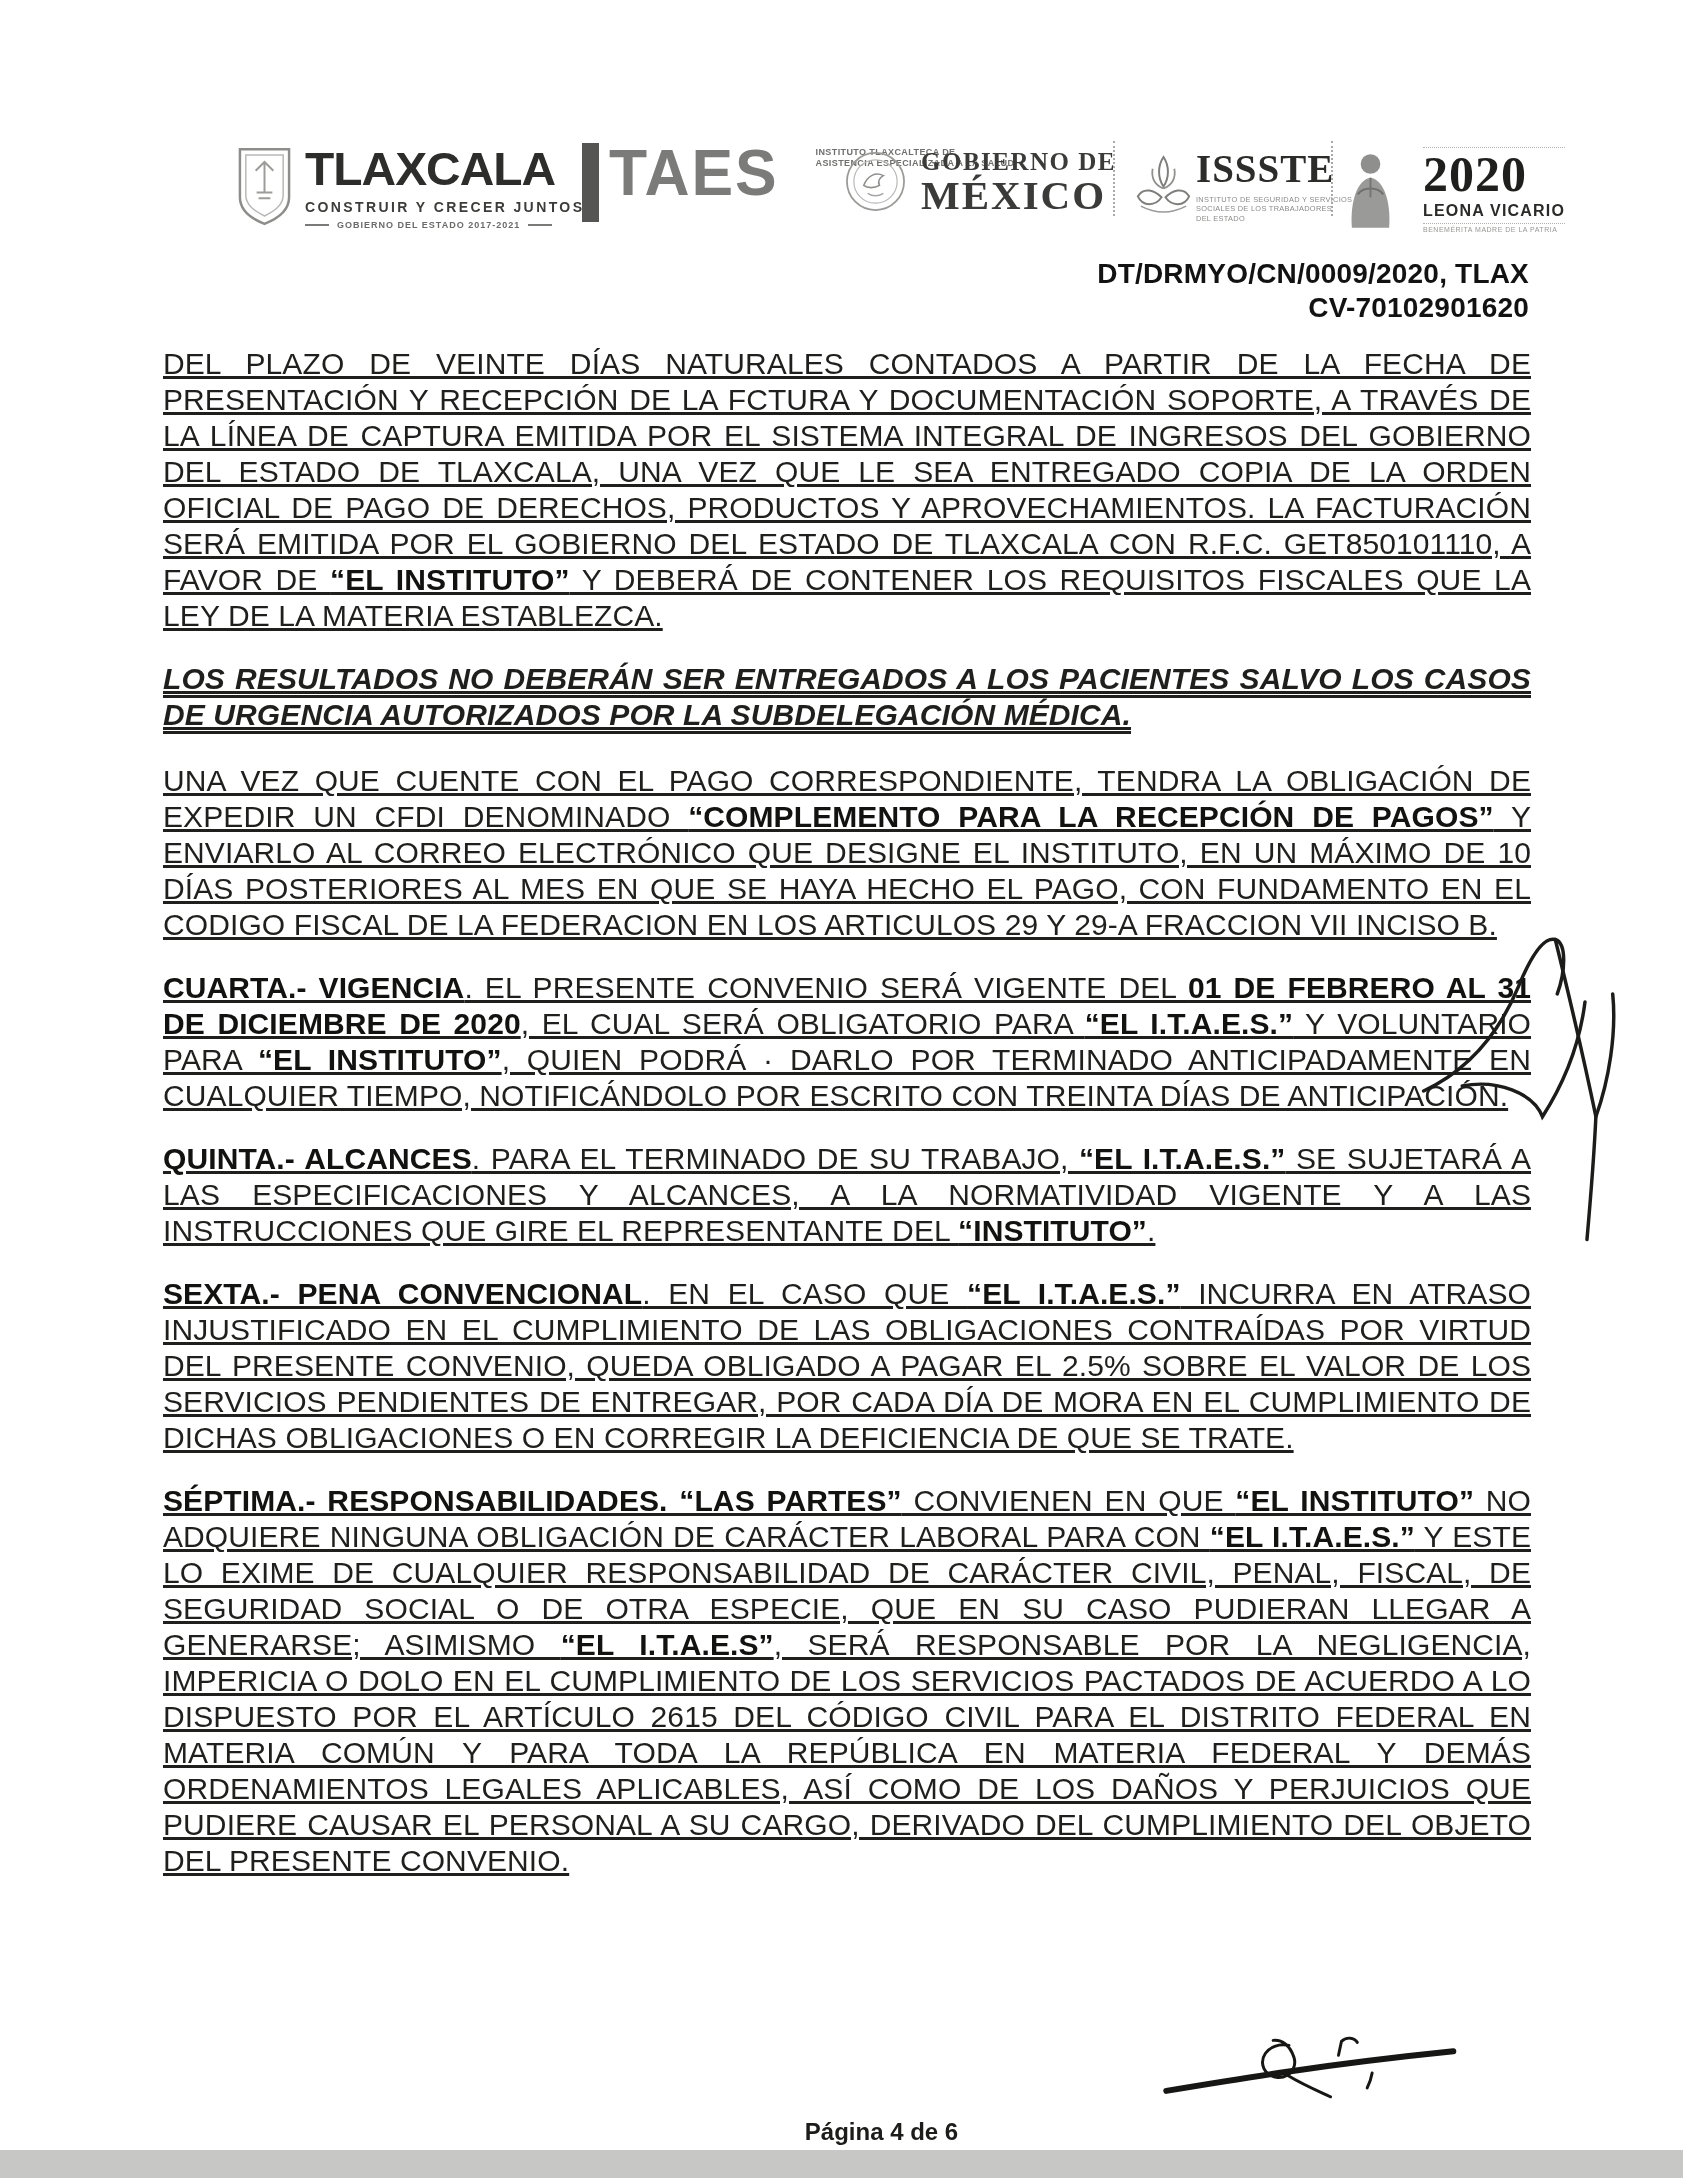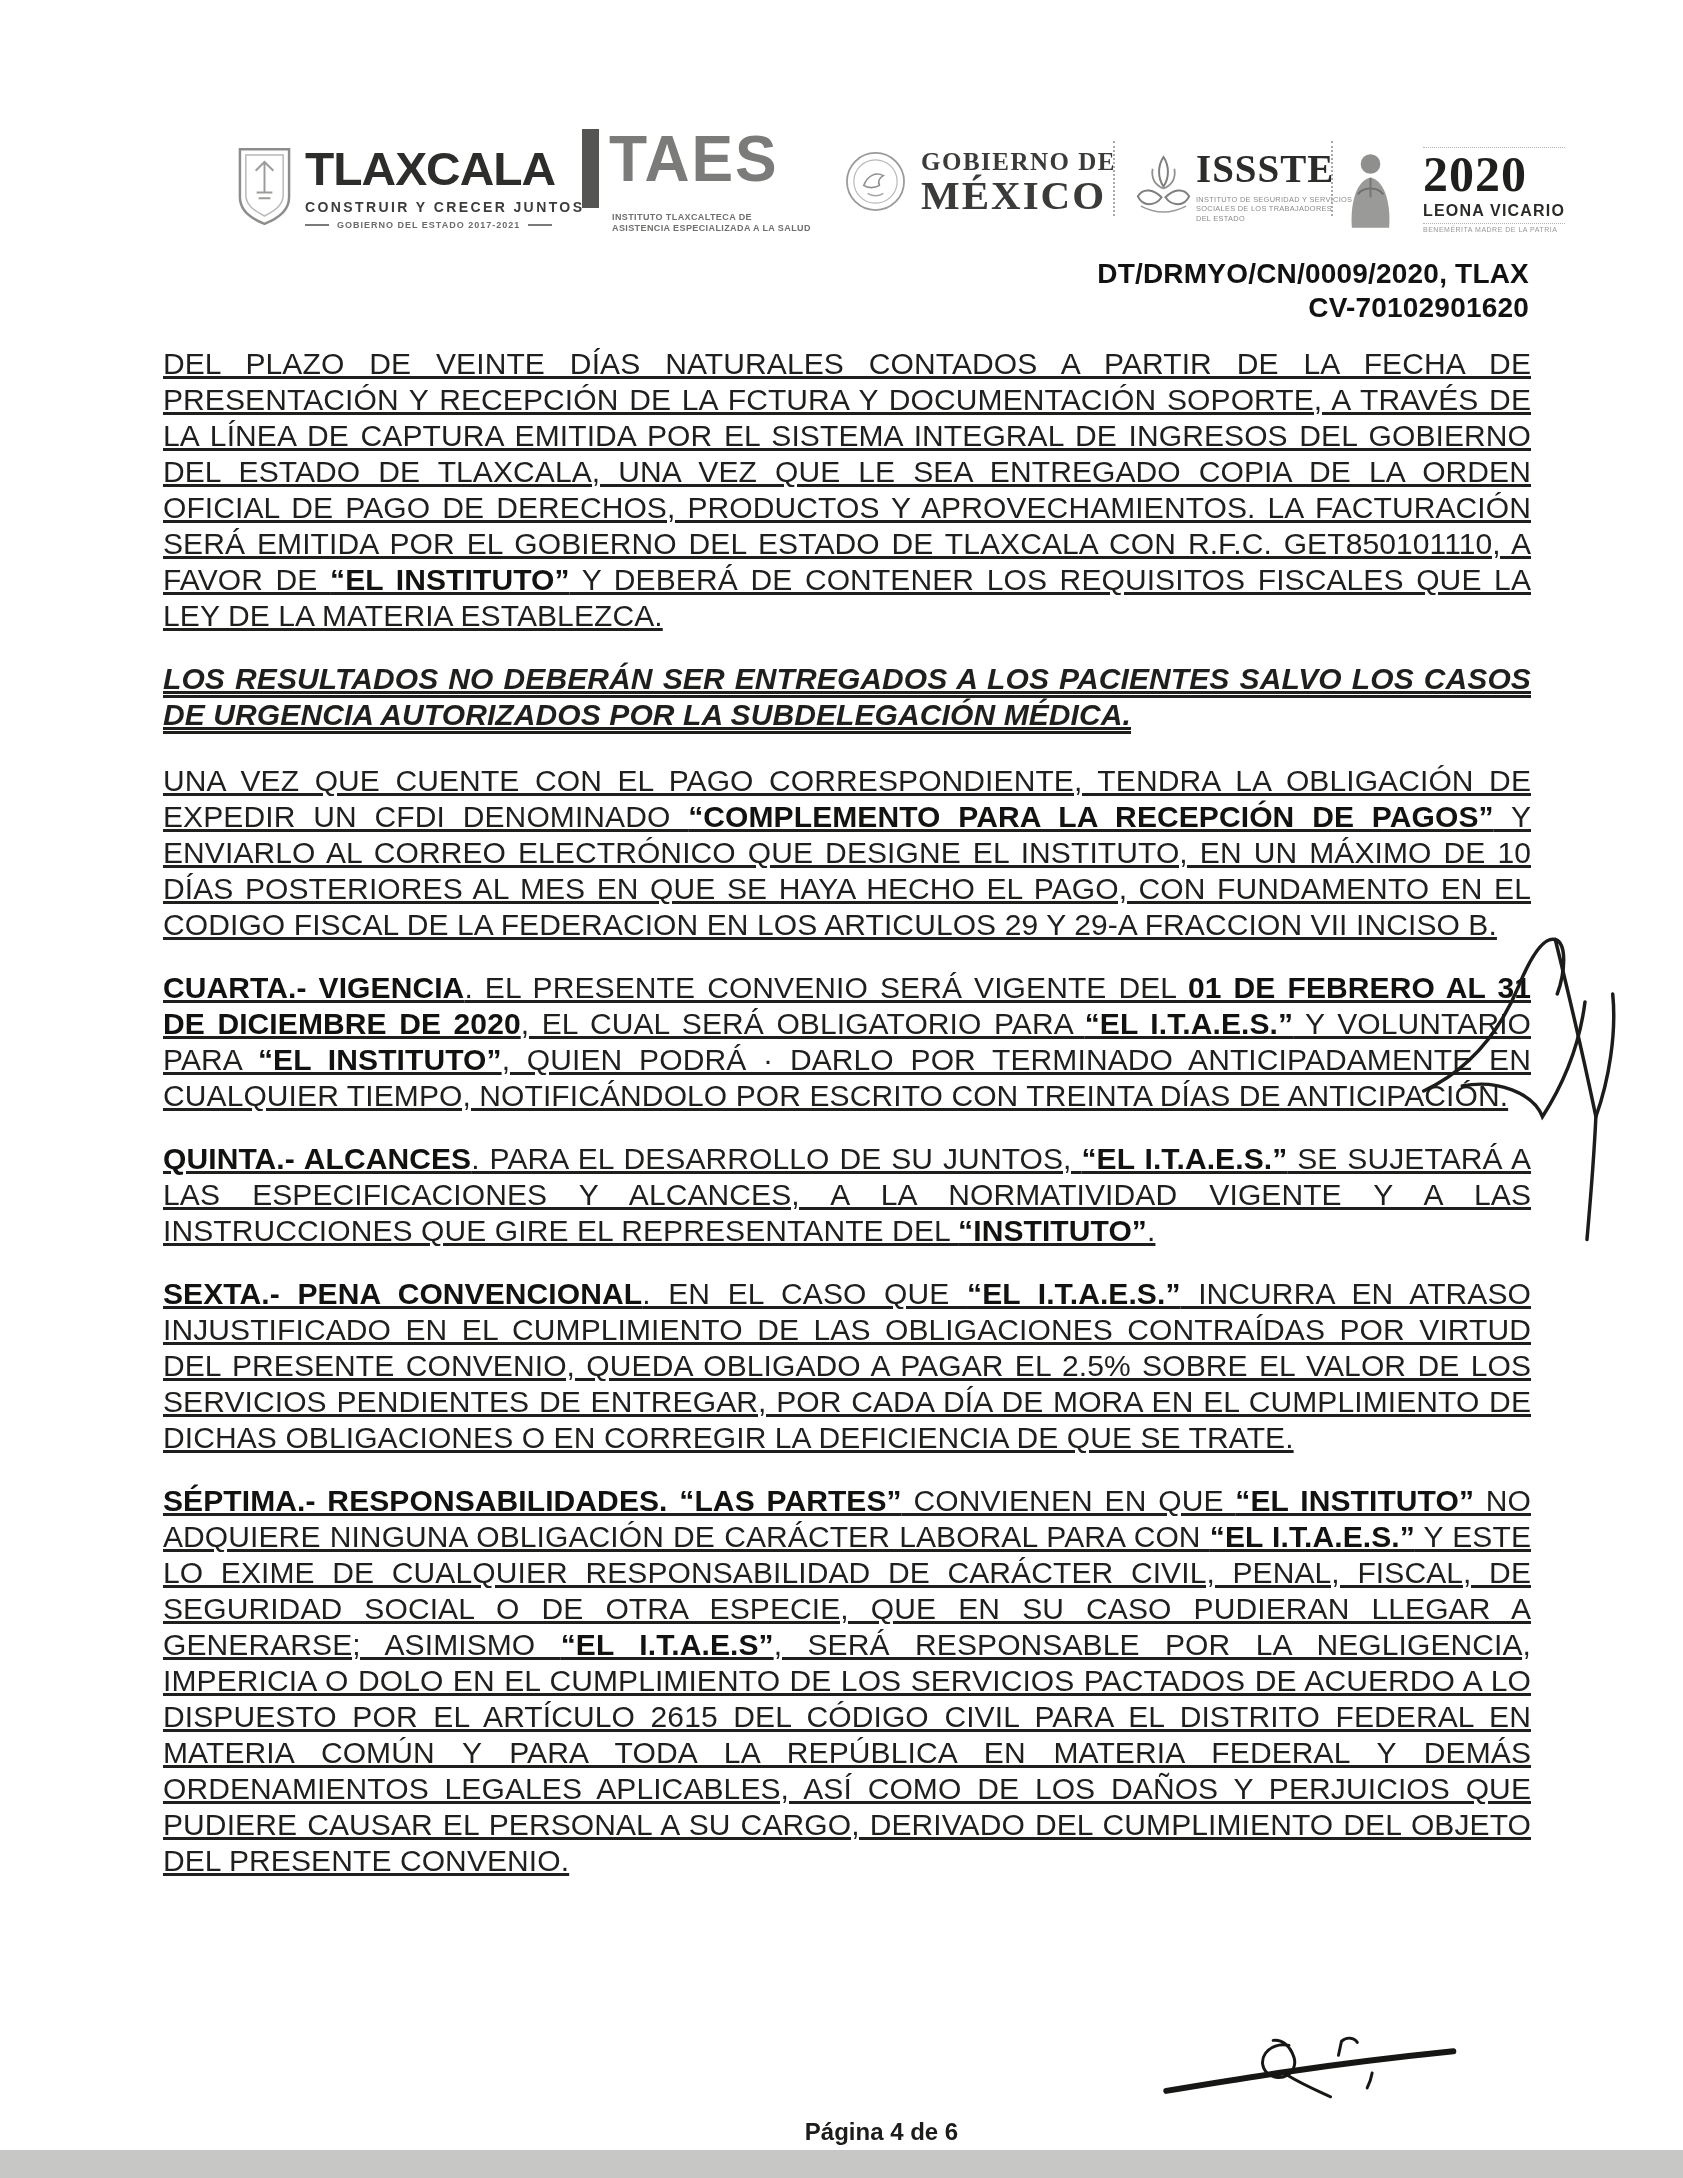"TAES" .lg-taes { flex-direction: column -> row; top: 129px -> 143px }
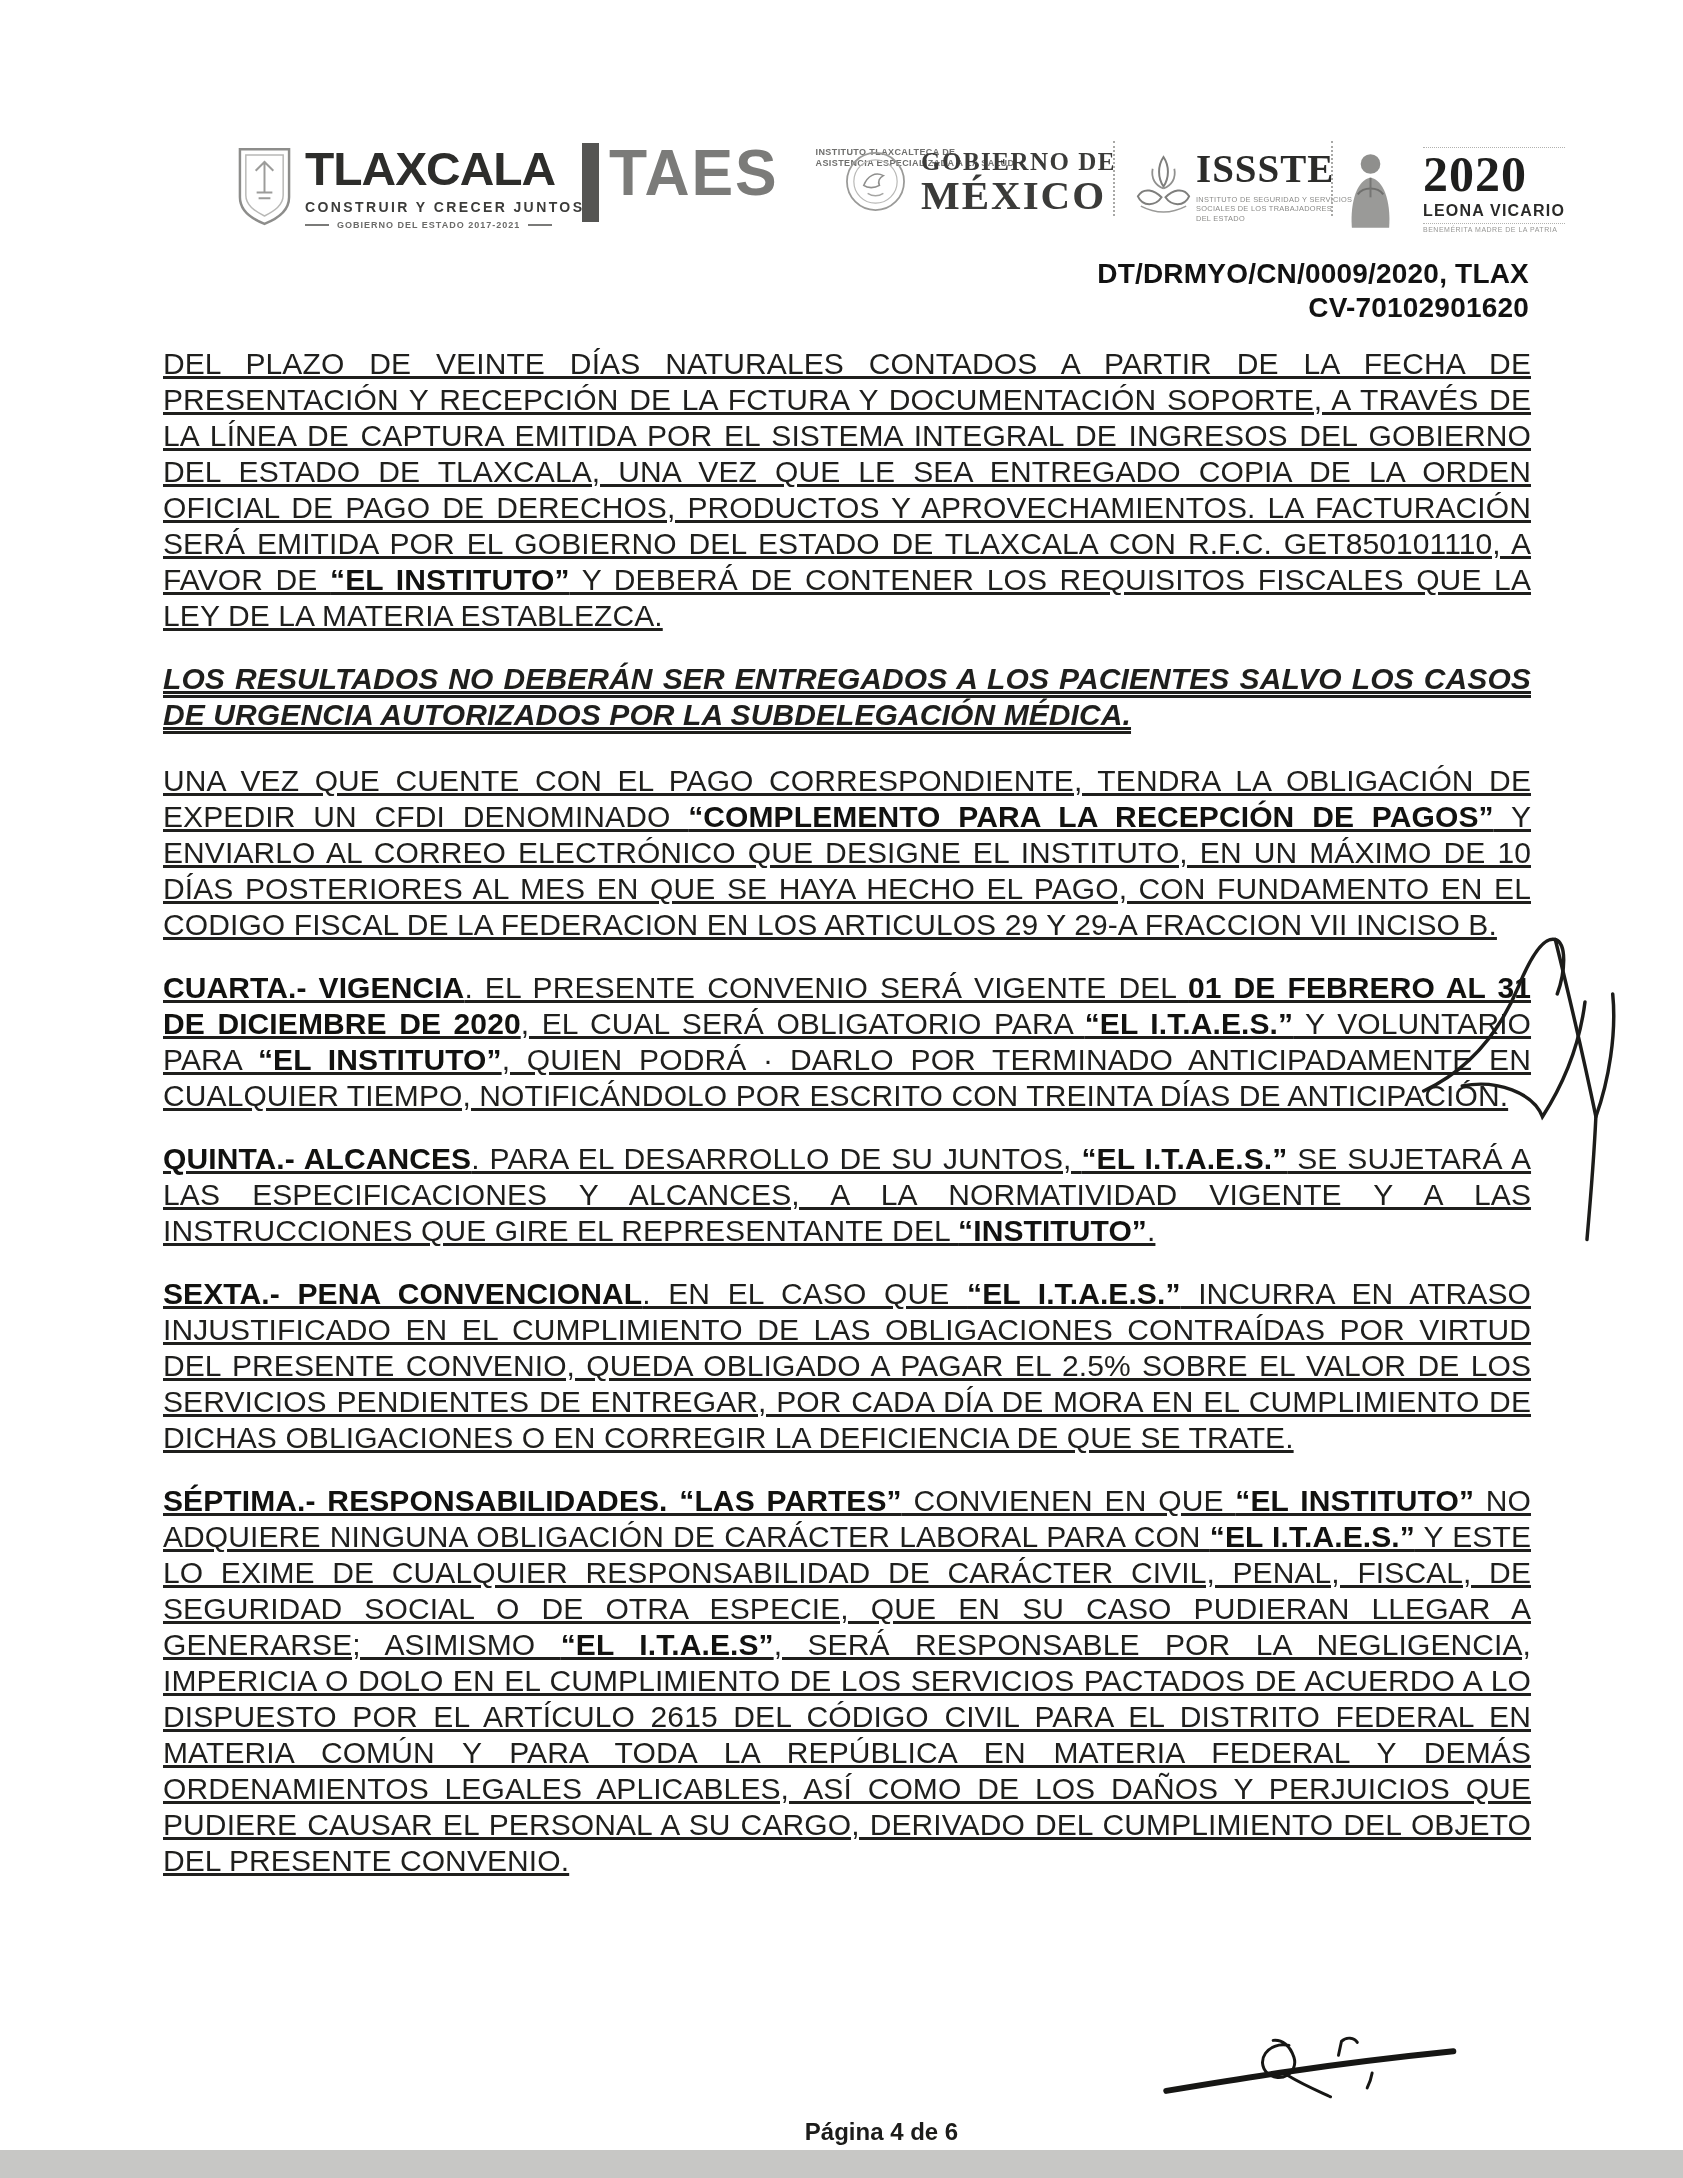". PARA EL DESARROLLO DE" span { text: DESARROLLO DE SU JUNTOS -> TERMINADO DE SU TRABAJO }
